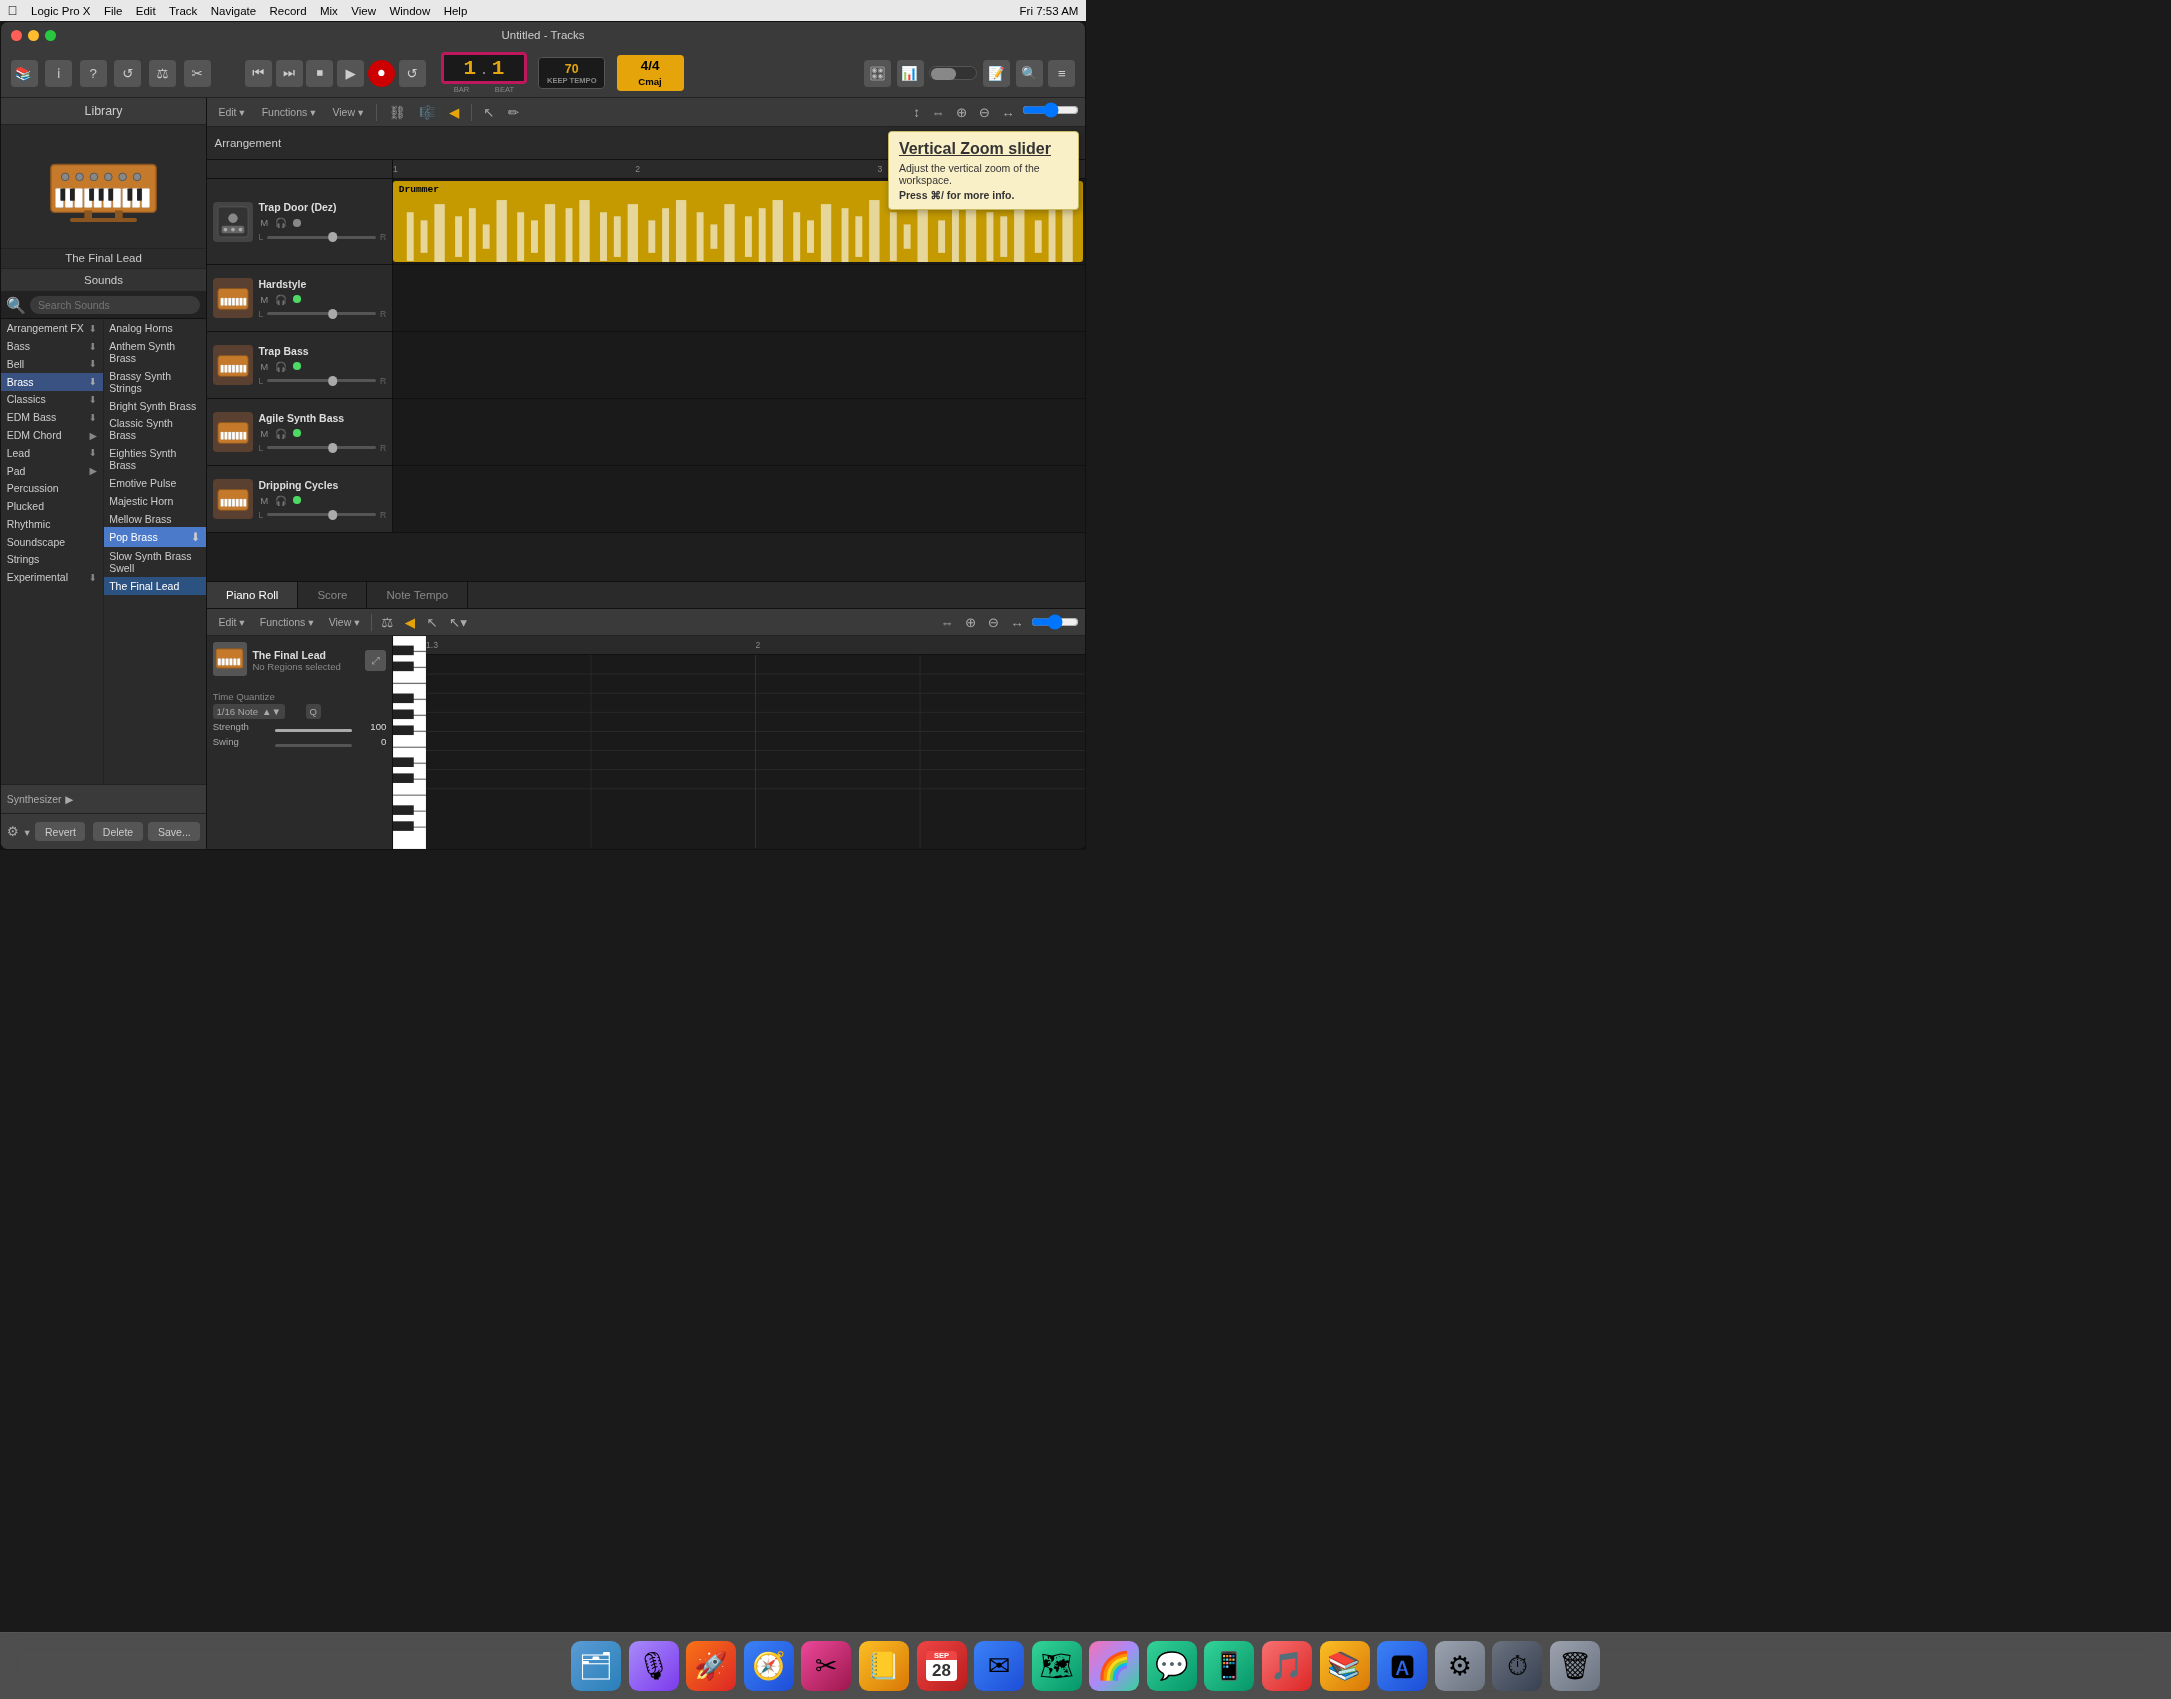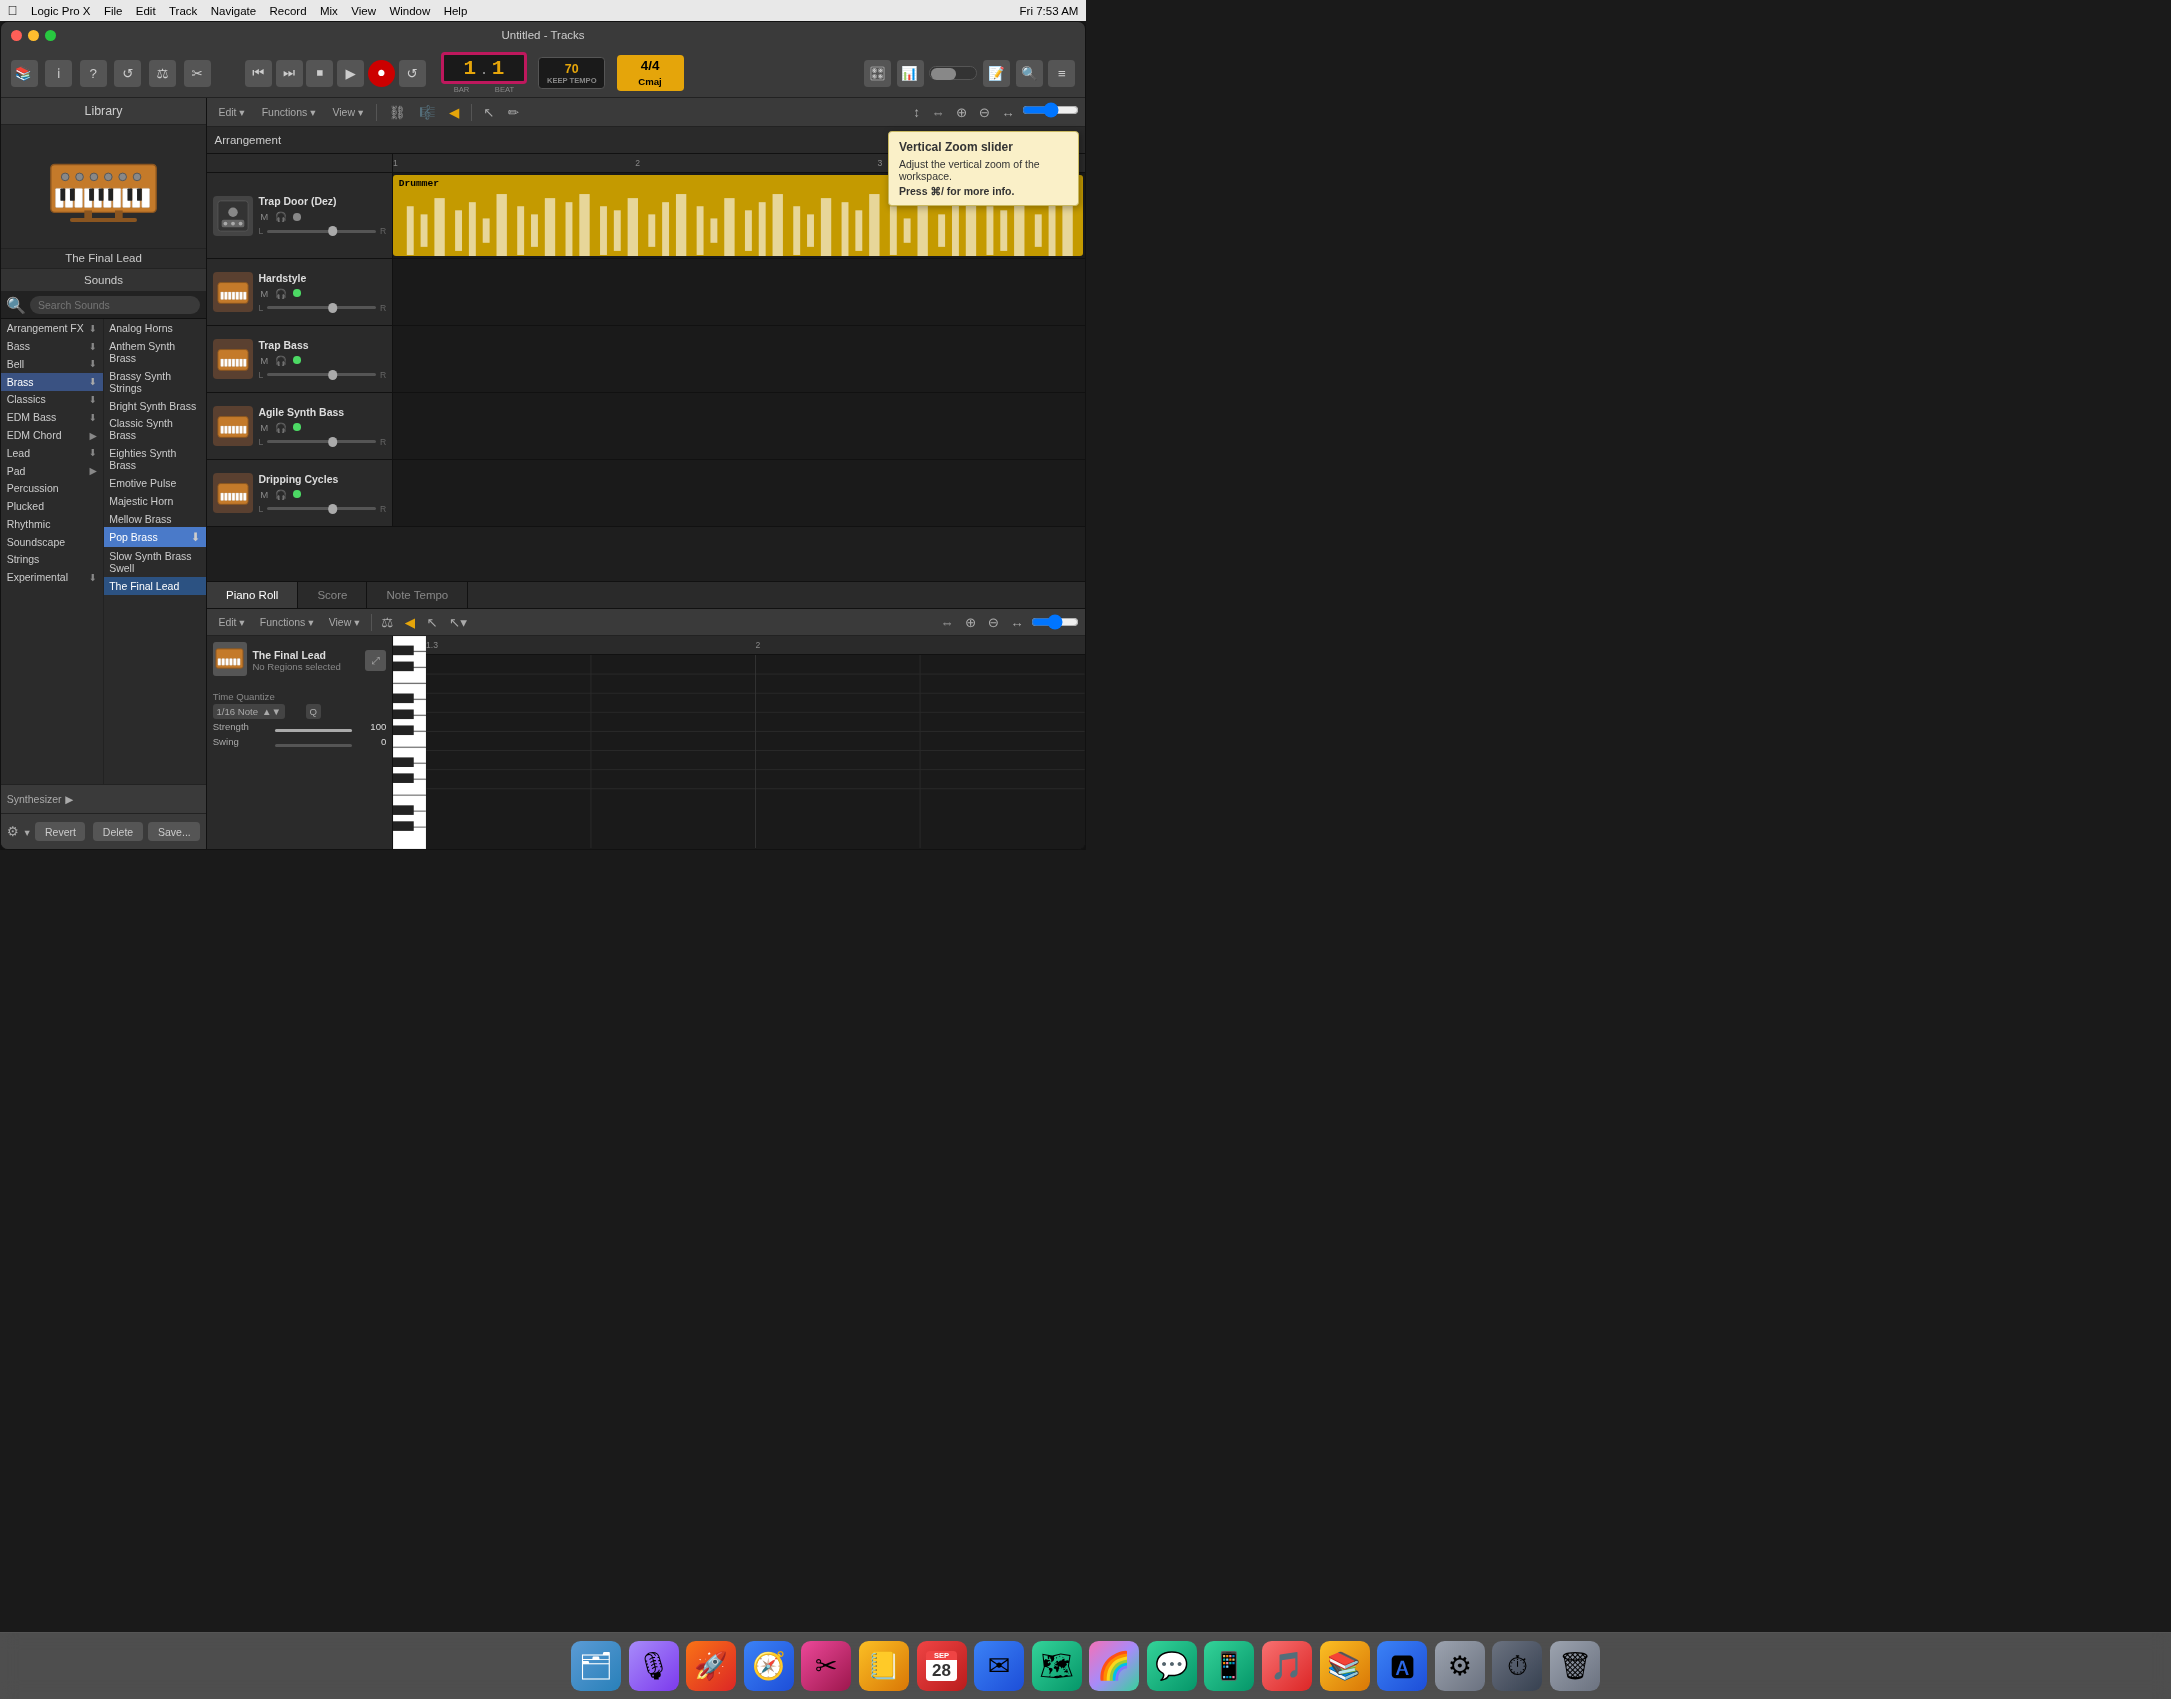"Arrangement" .arrangement-header { height: 27px -> 33px }
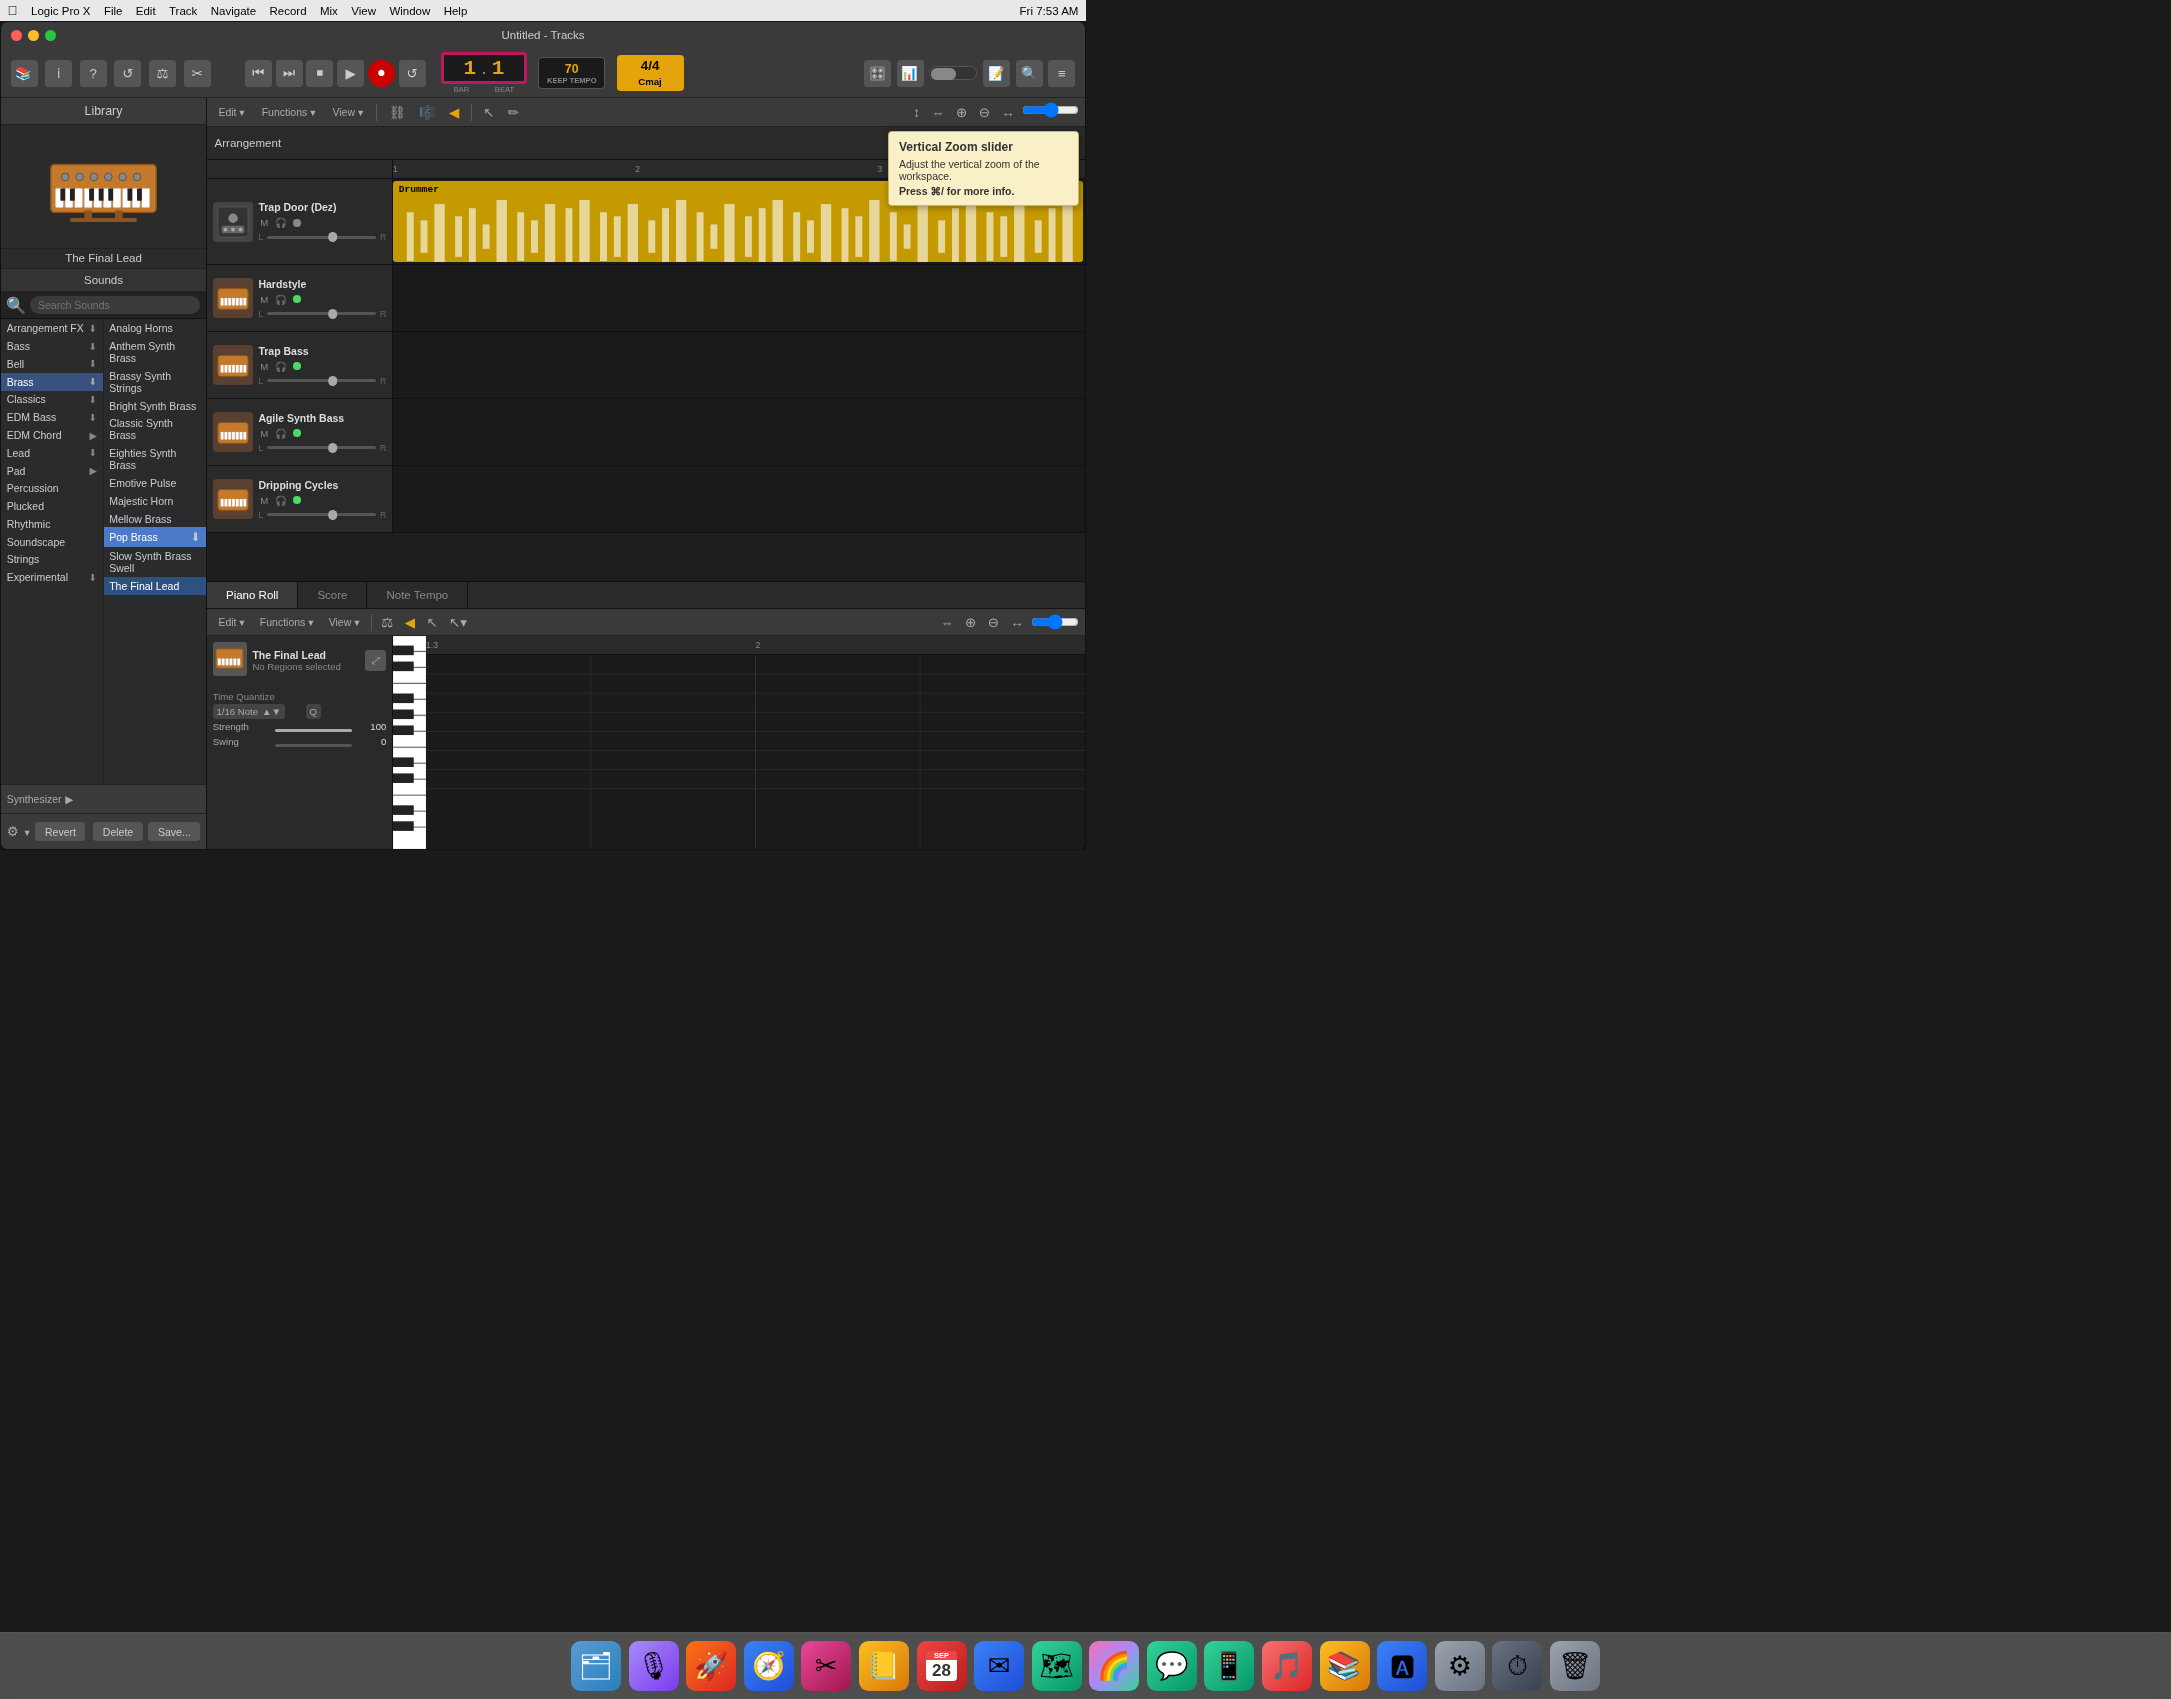"Vertical Zoom slider" .tooltip-title { font-size: 12px -> 16px; text-decoration: none -> underline }
